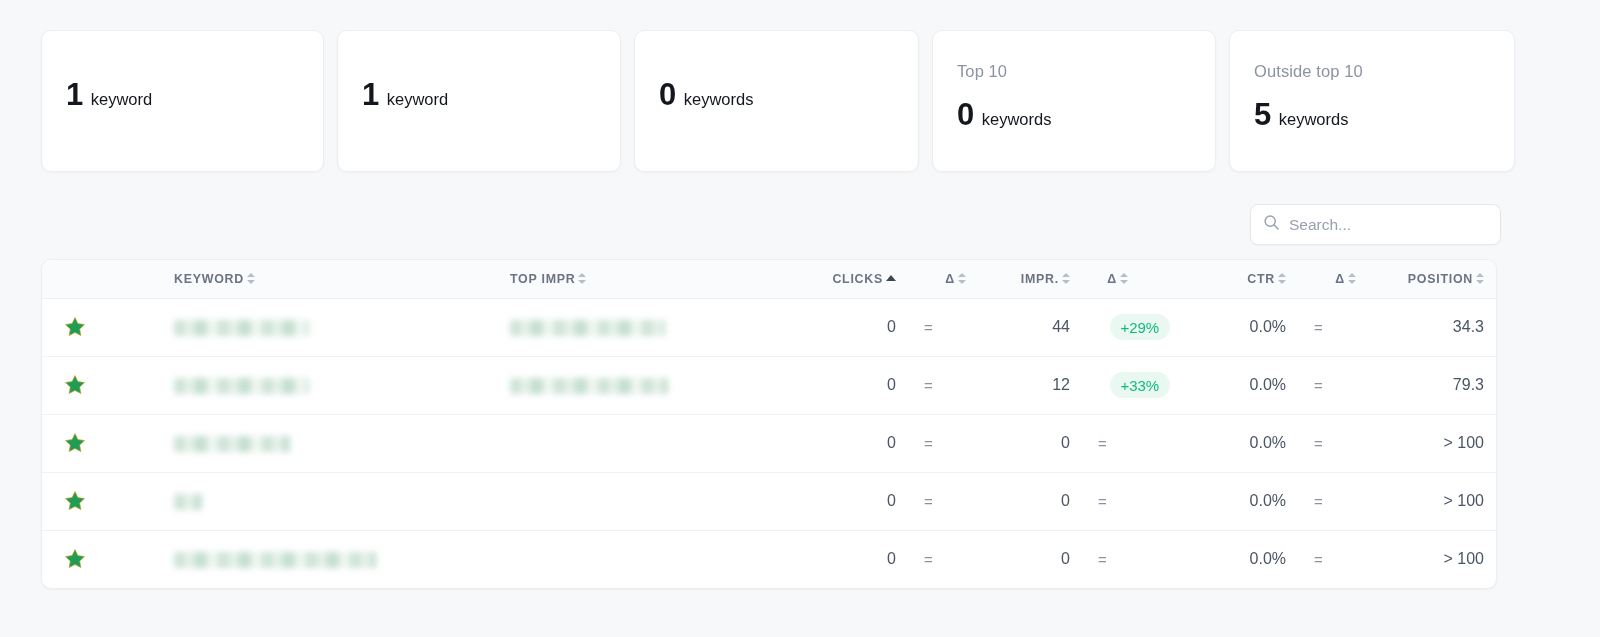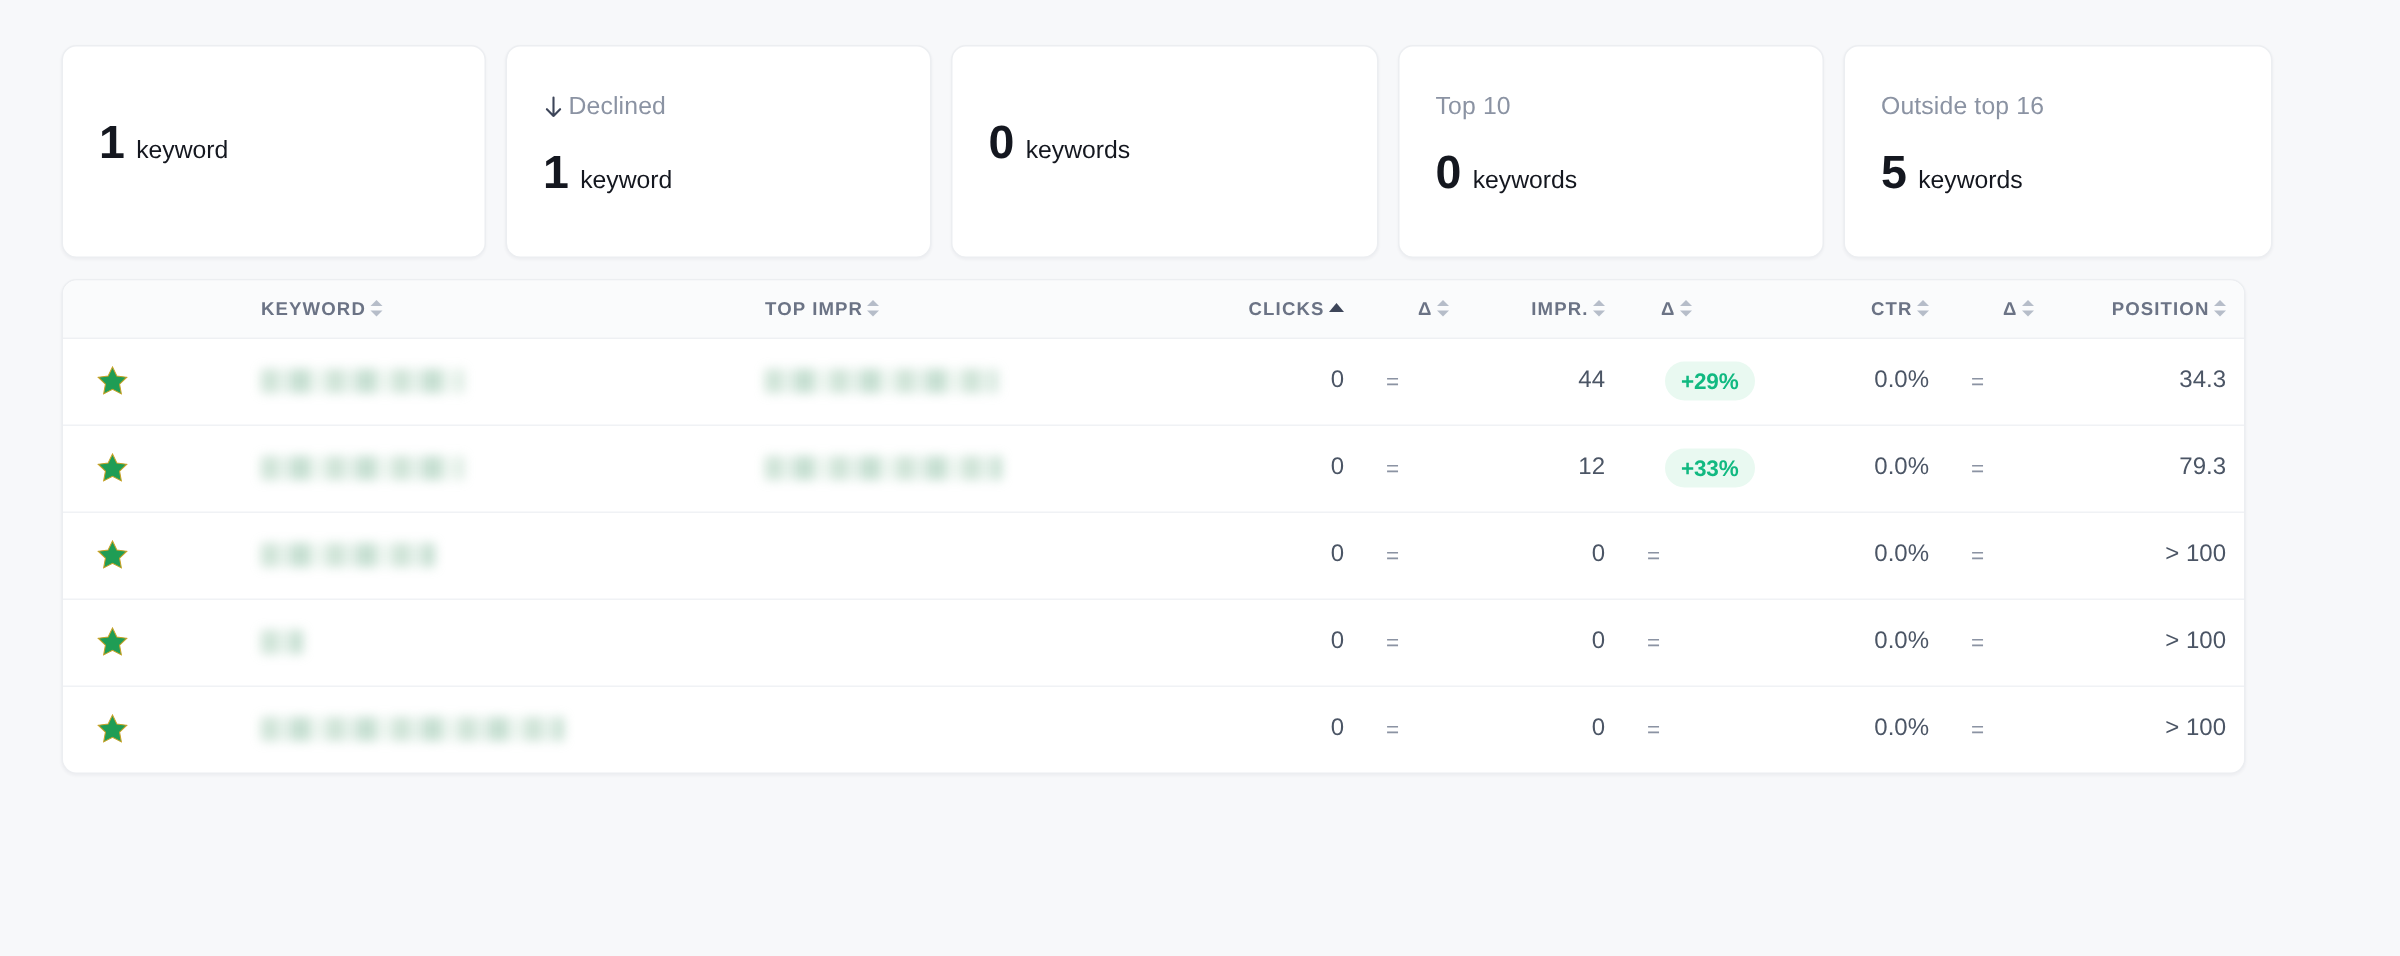"Declined" div.card-label { html: <div> <span> <svg> <path></path> </svg> </span> <span>Declined</span> </div> -> none }
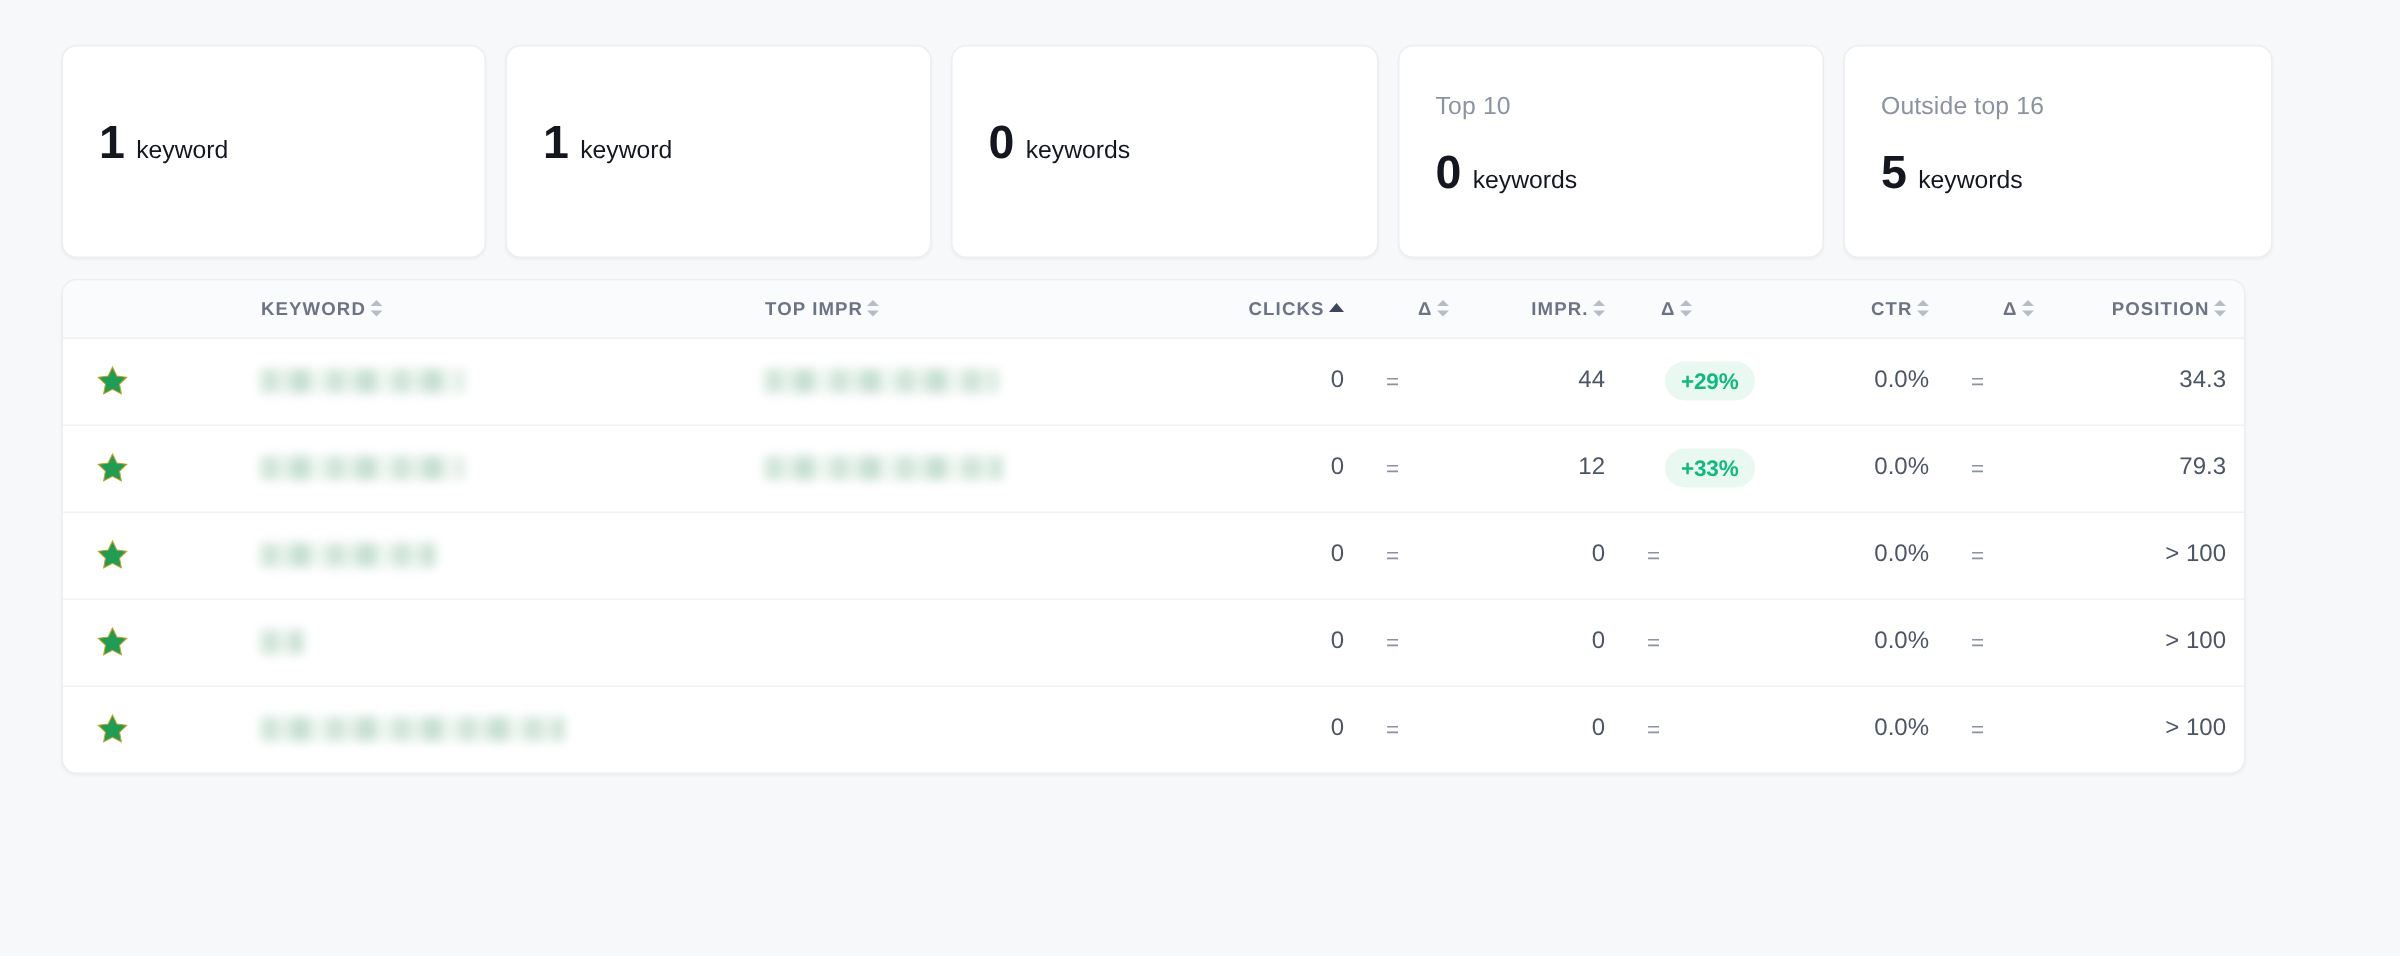"Outside top 16" span { text: 16 -> 10 }
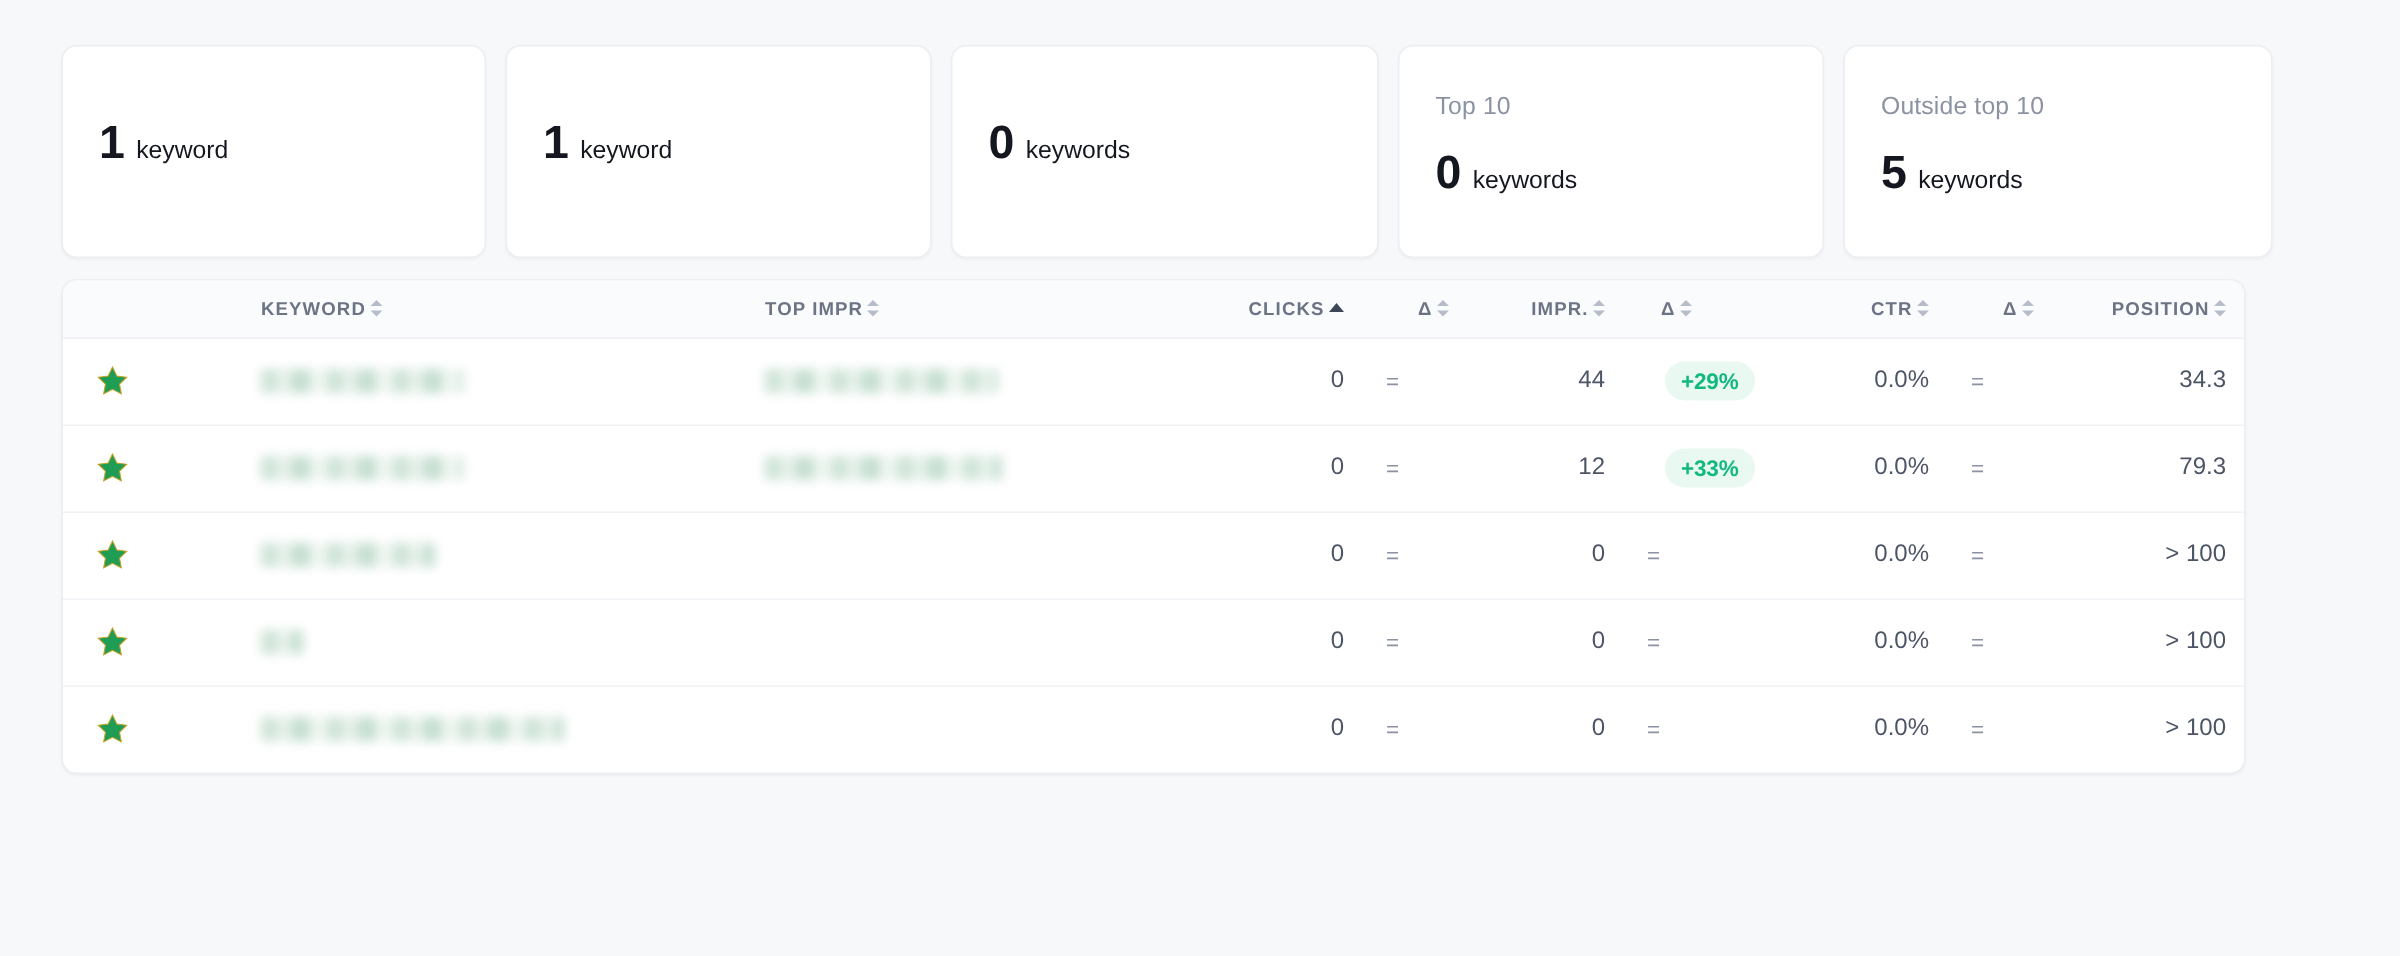"Search..." div.searchrow { html: none -> <div> <div> <span> <svg> <circle></circle> <path></path> </svg> </span> <input> </div> </div> }
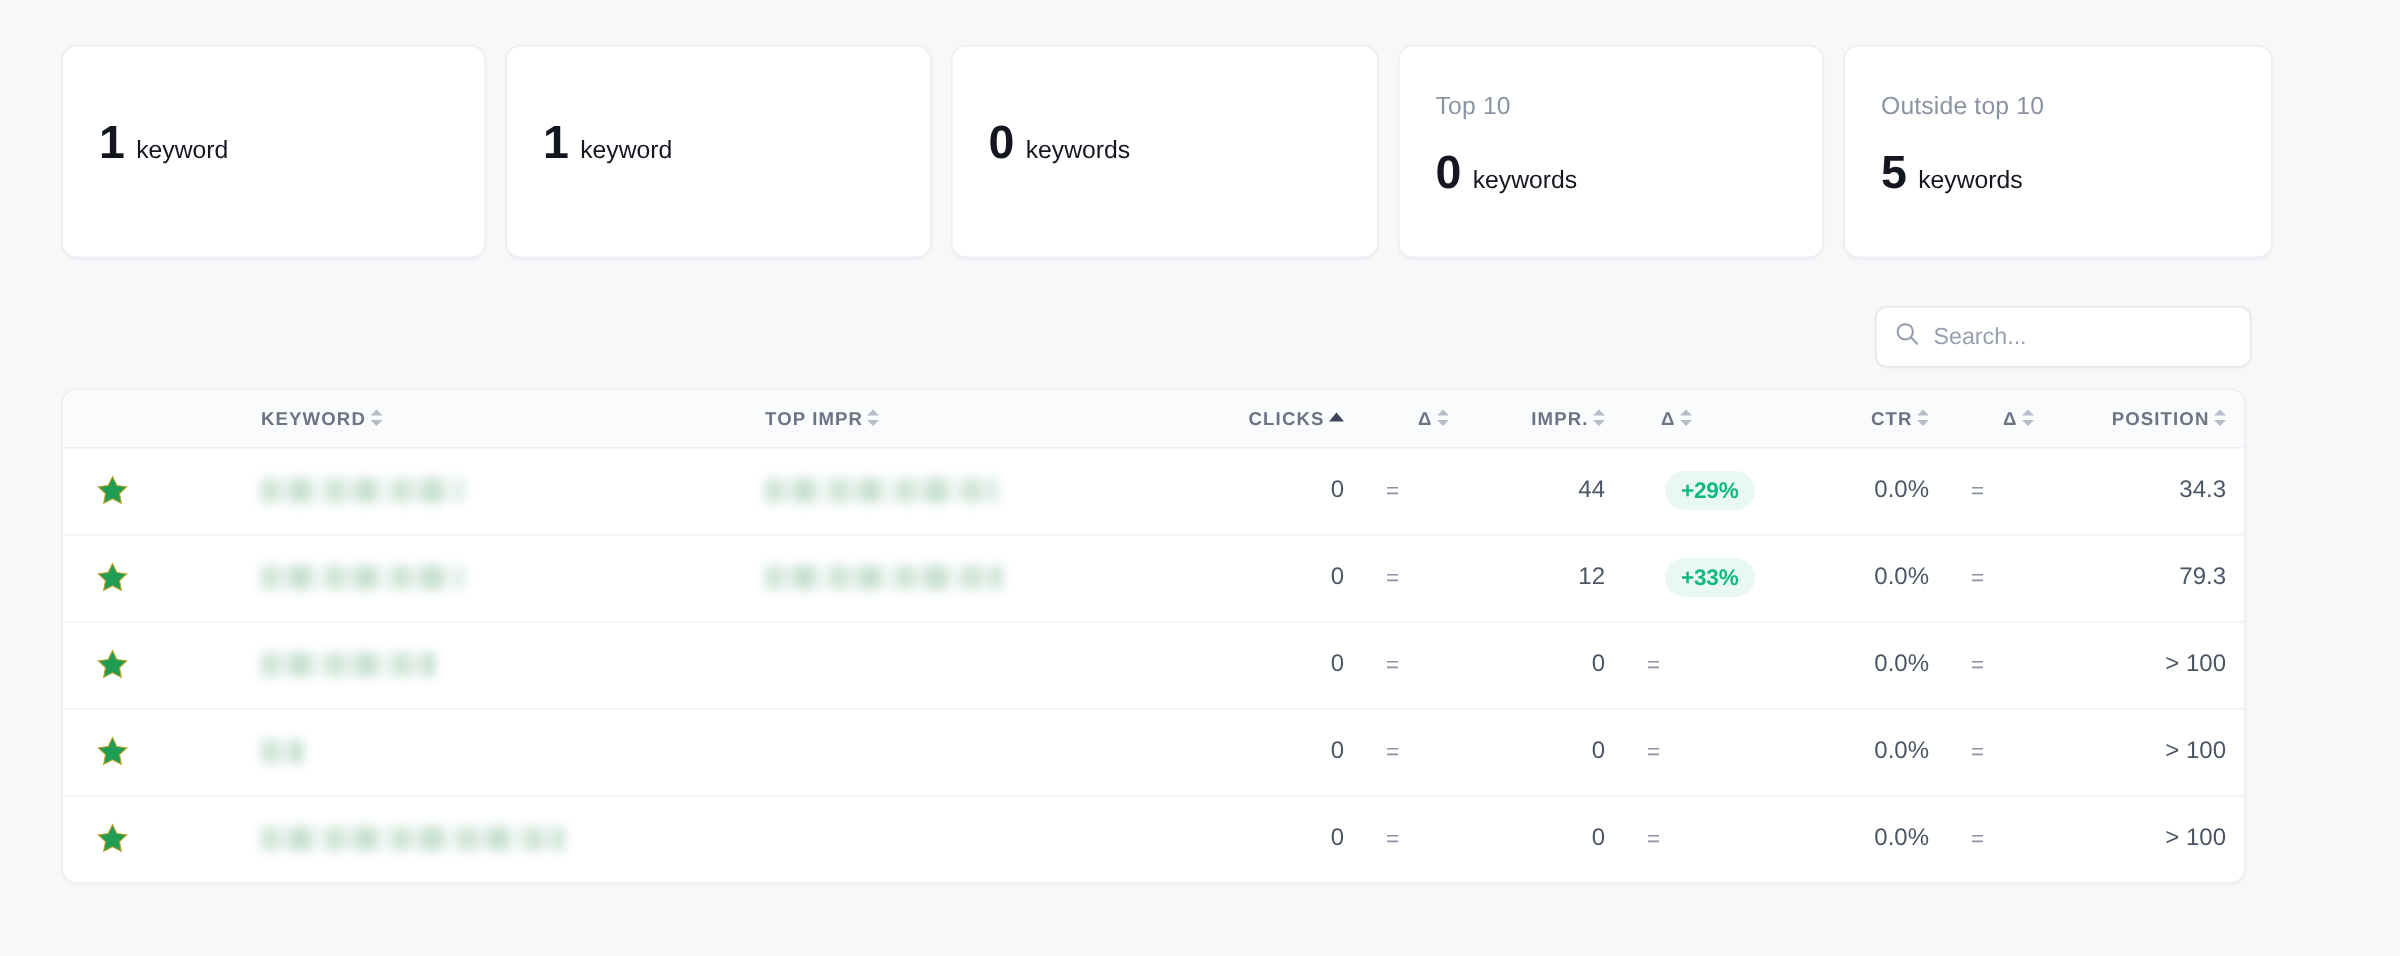"+29%" .badge { font-weight: 700 -> 400 }
